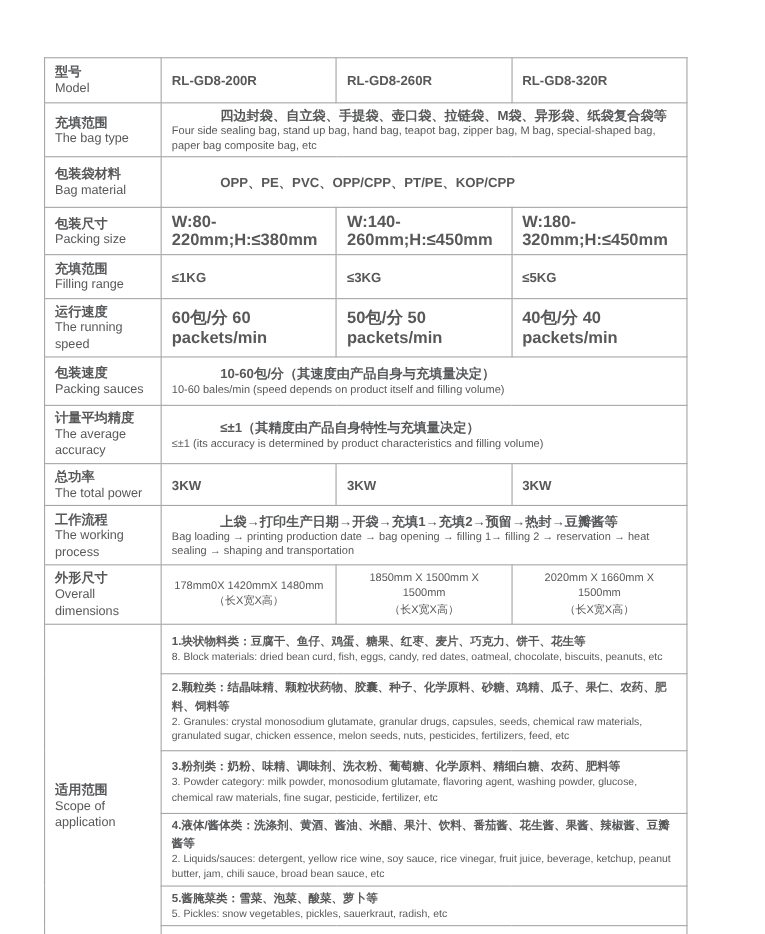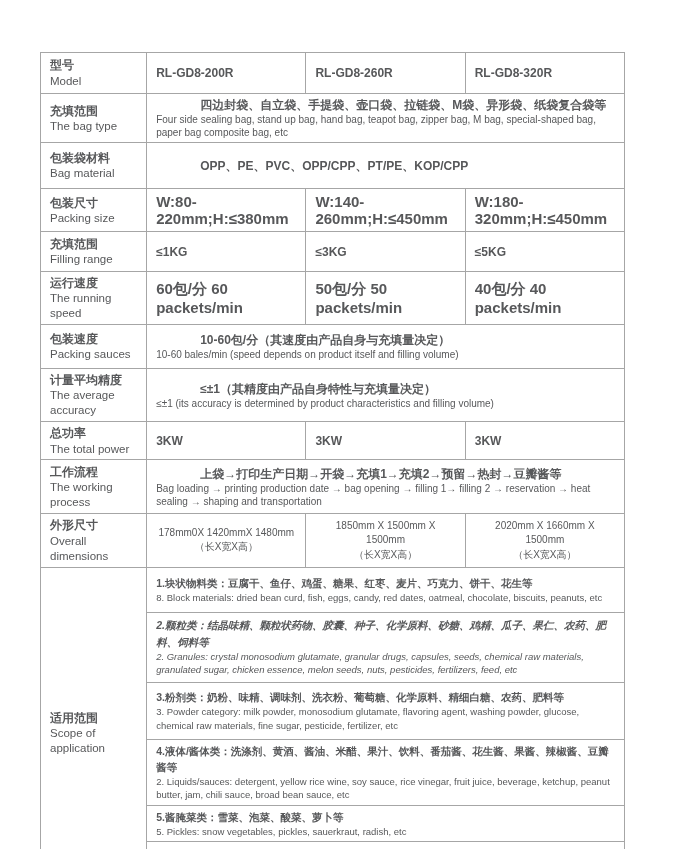"2.颗粒类：结晶味精、颗粒状药物、胶囊、种子、化学原料、砂糖、鸡精、瓜子、果仁、" tr.r-scope2 td { font-style: italic -> none }
